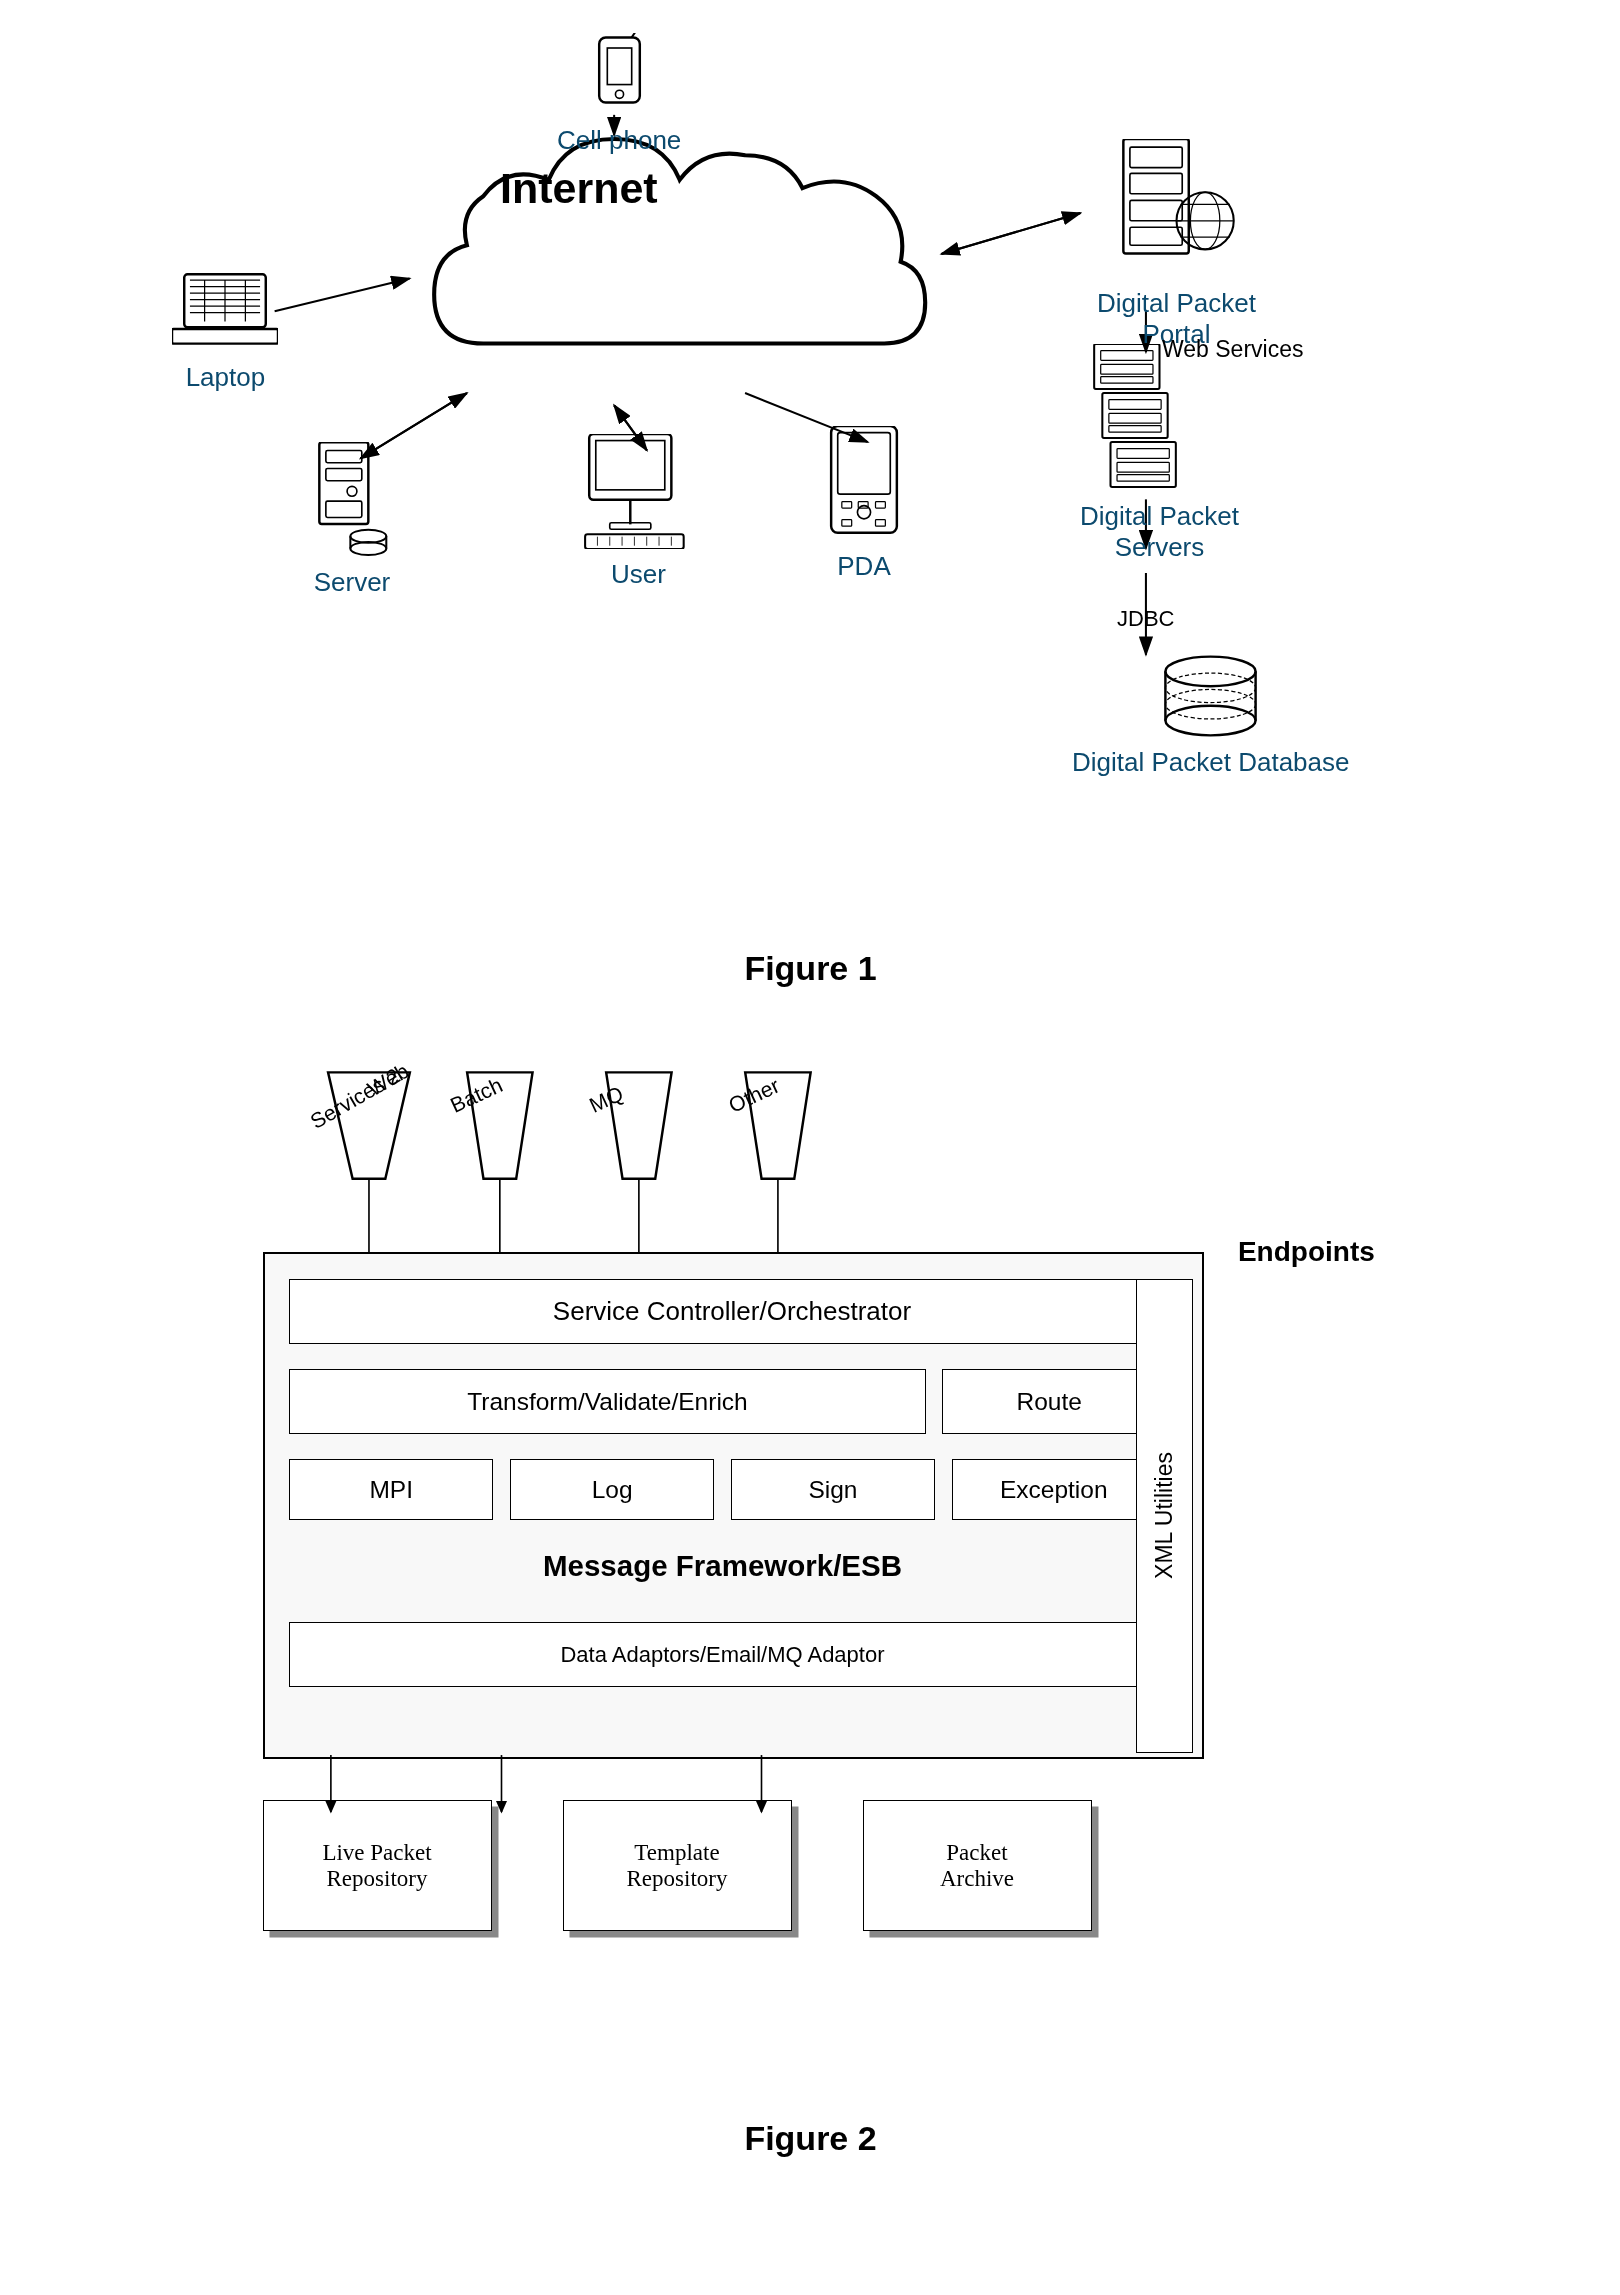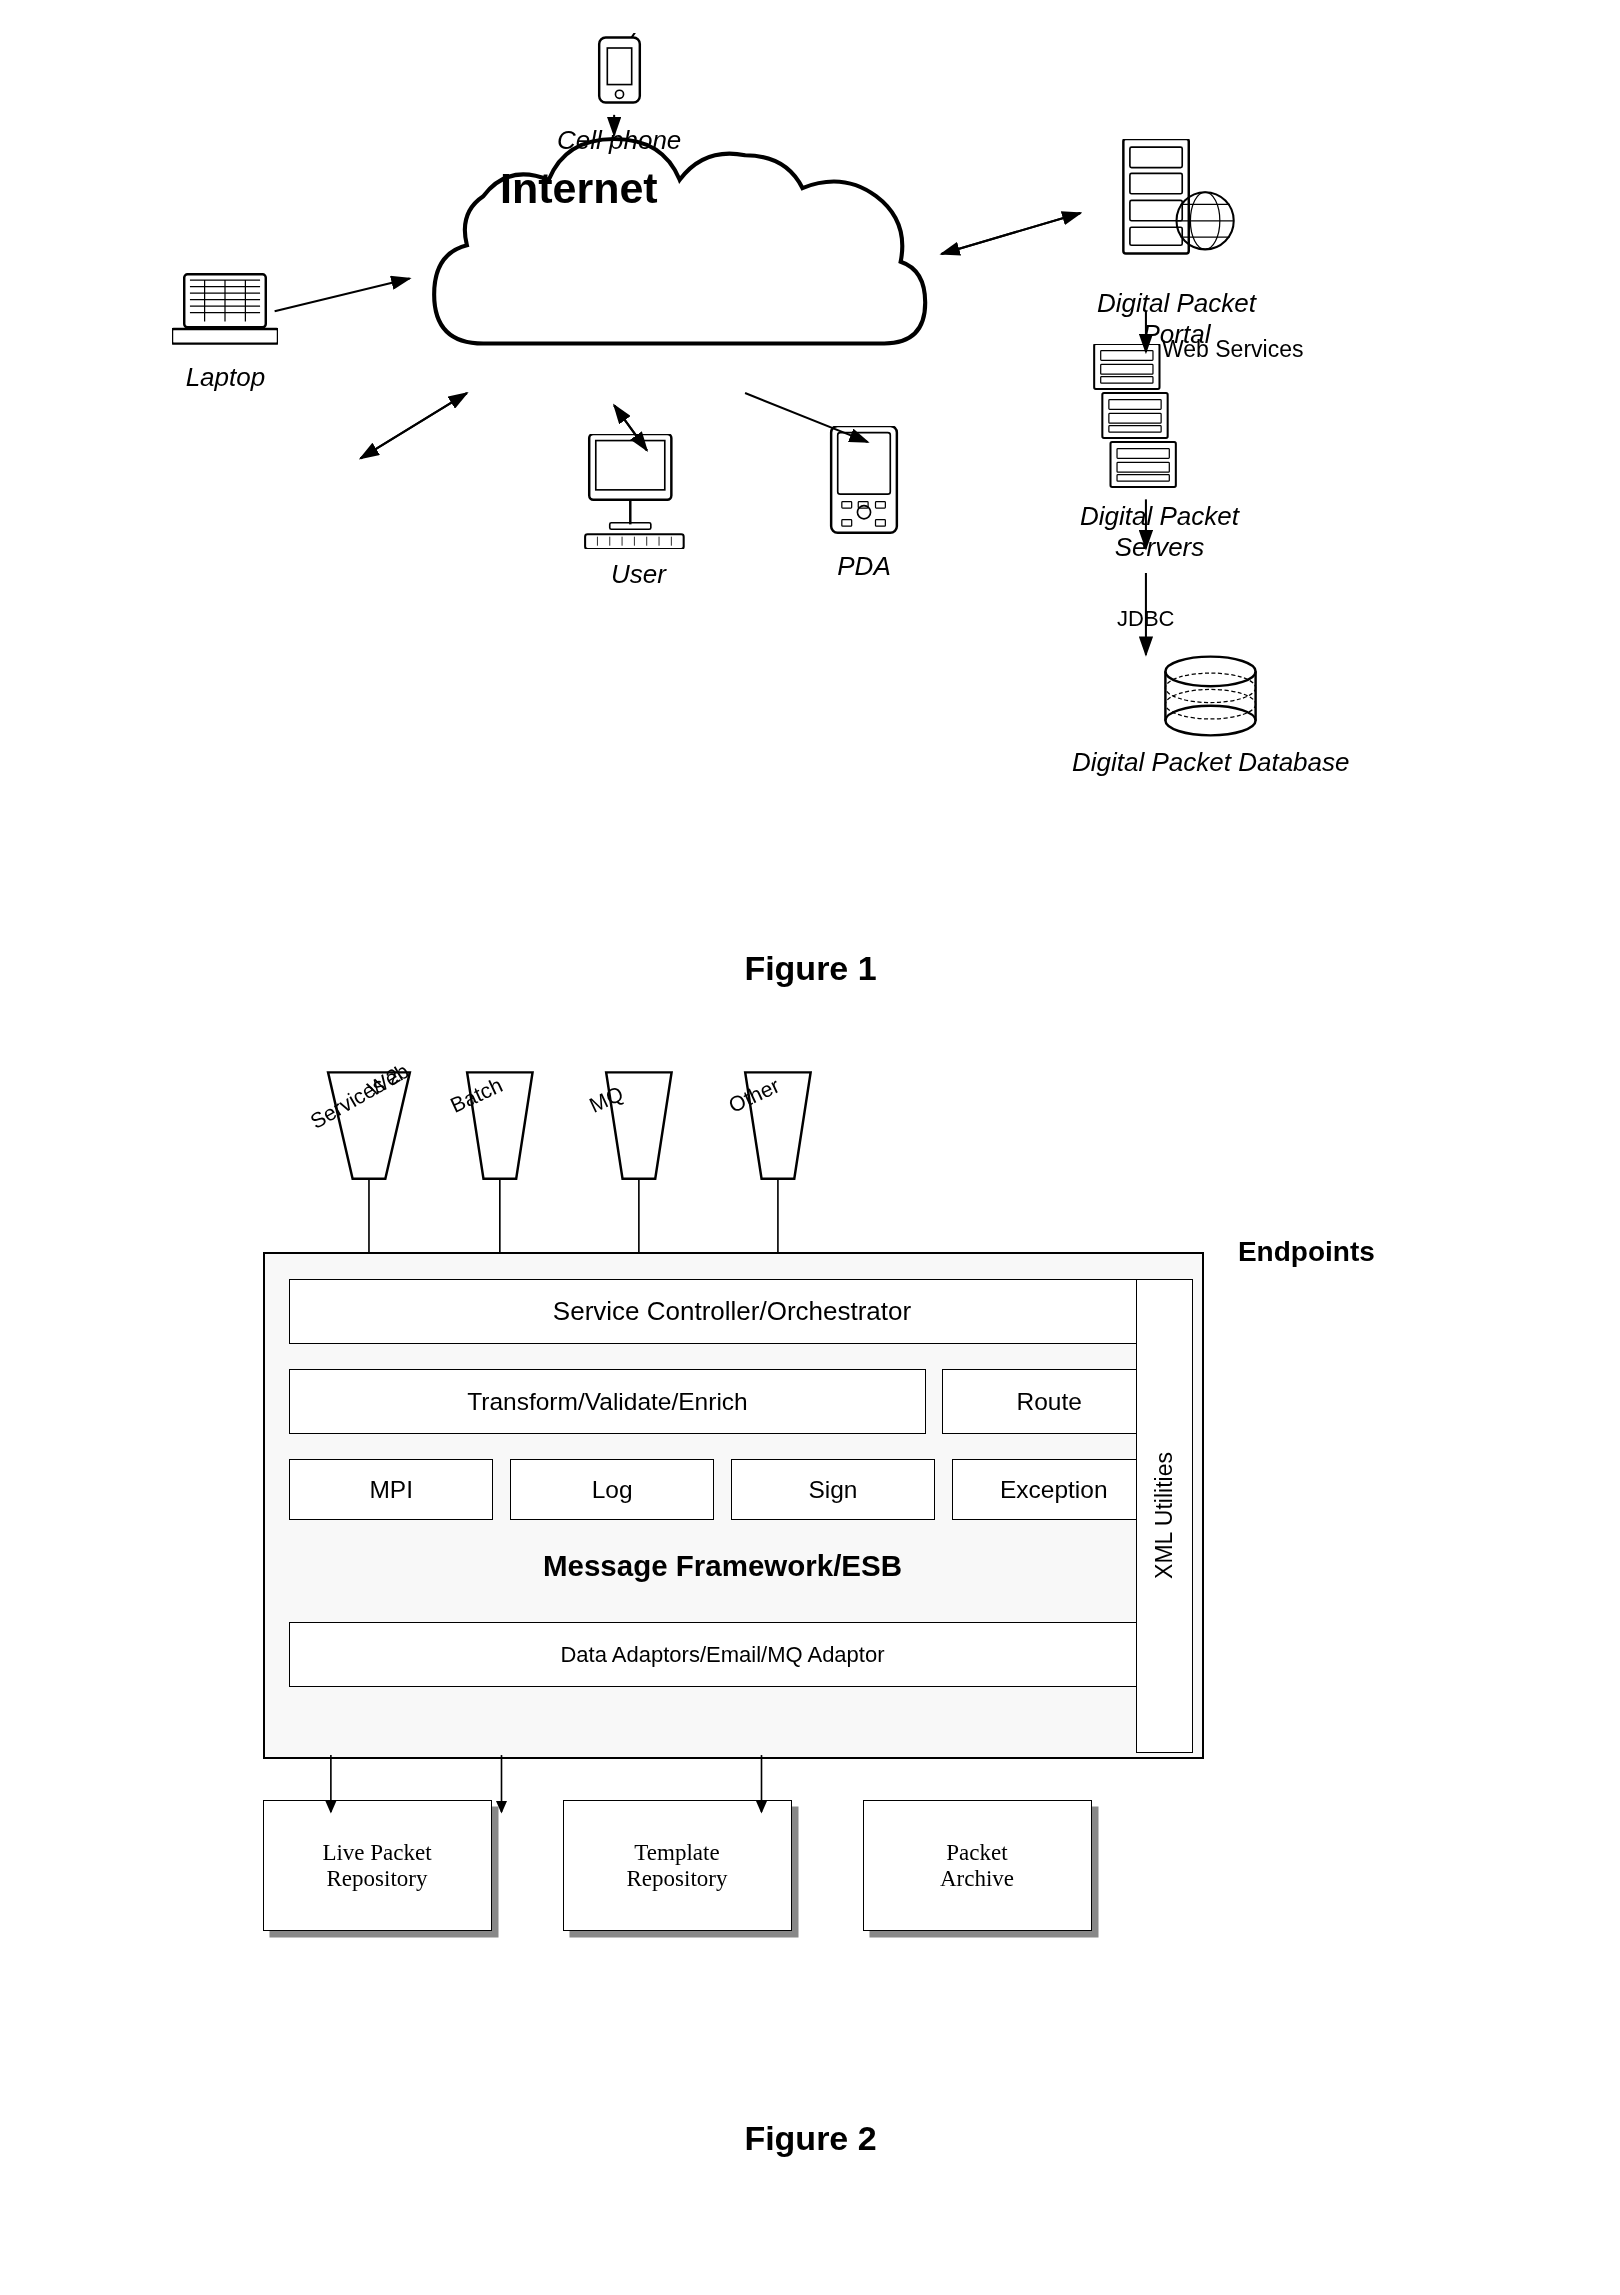"Cell phone" .device-label { color: #000000 -> #0c4a6e; font-style: italic -> none }
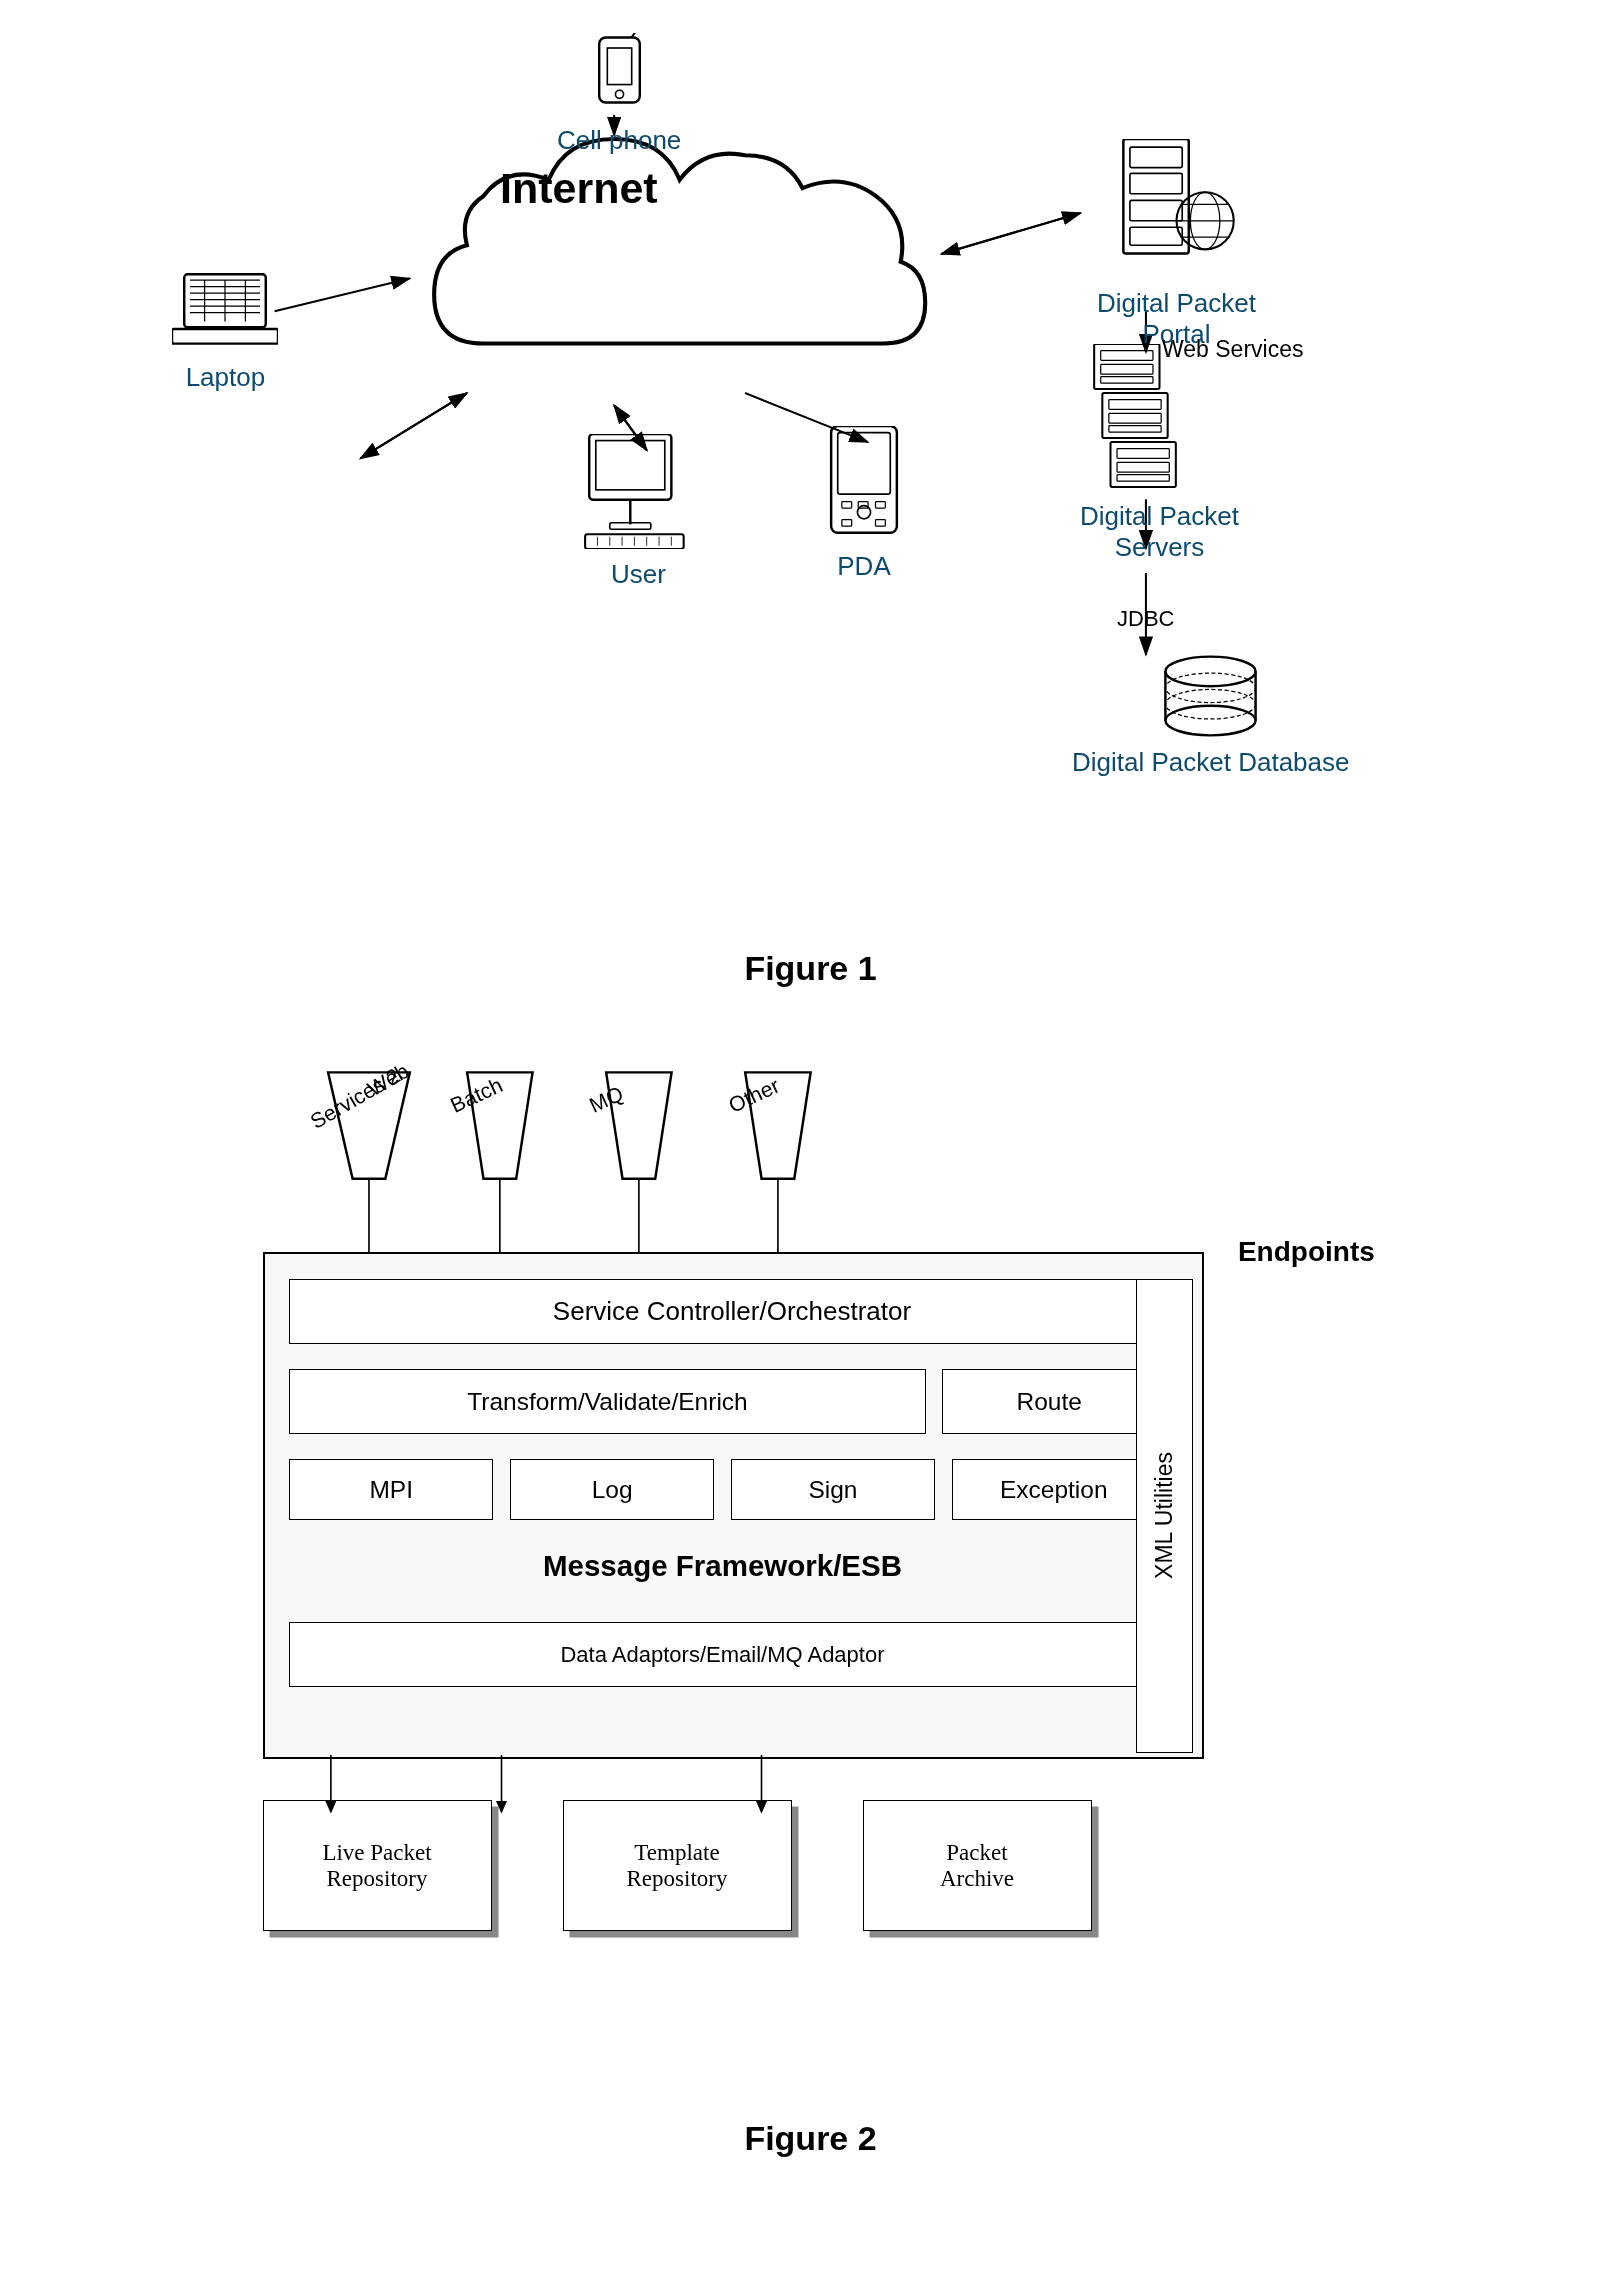"Server" div.server-group { html: none -> <div> <svg> <rect></rect> <rect></rect> <rect></rect> <circle></circle> <rect></rect> <ellipse></ellipse> <line></line> <line></line> <ellipse></ellipse> </svg> <span>Server</span> </div> }
